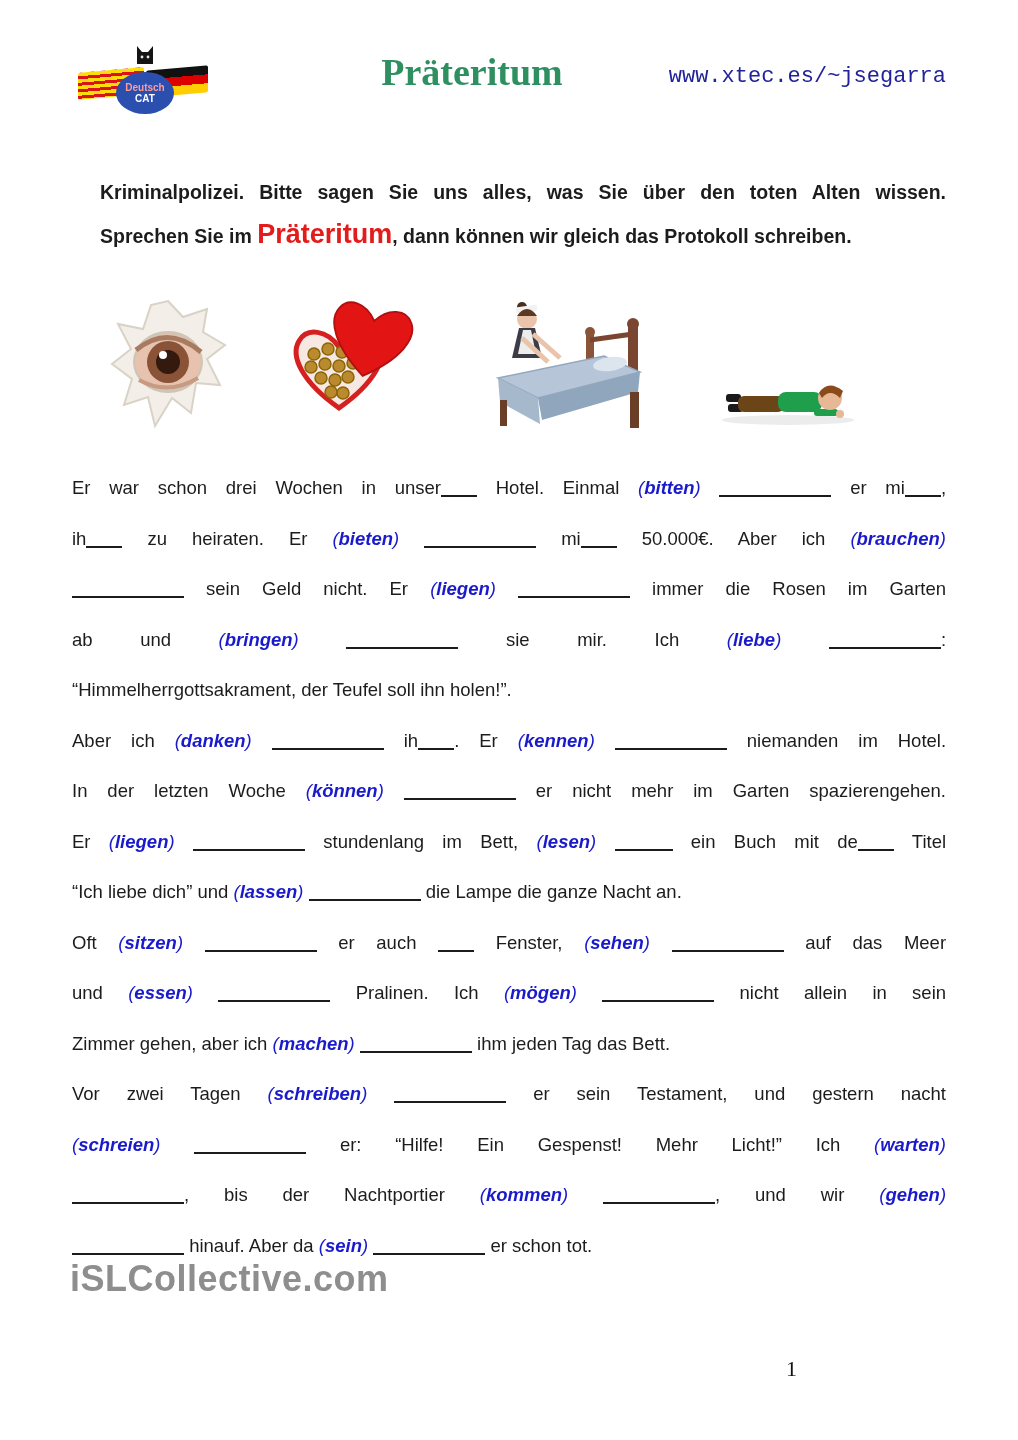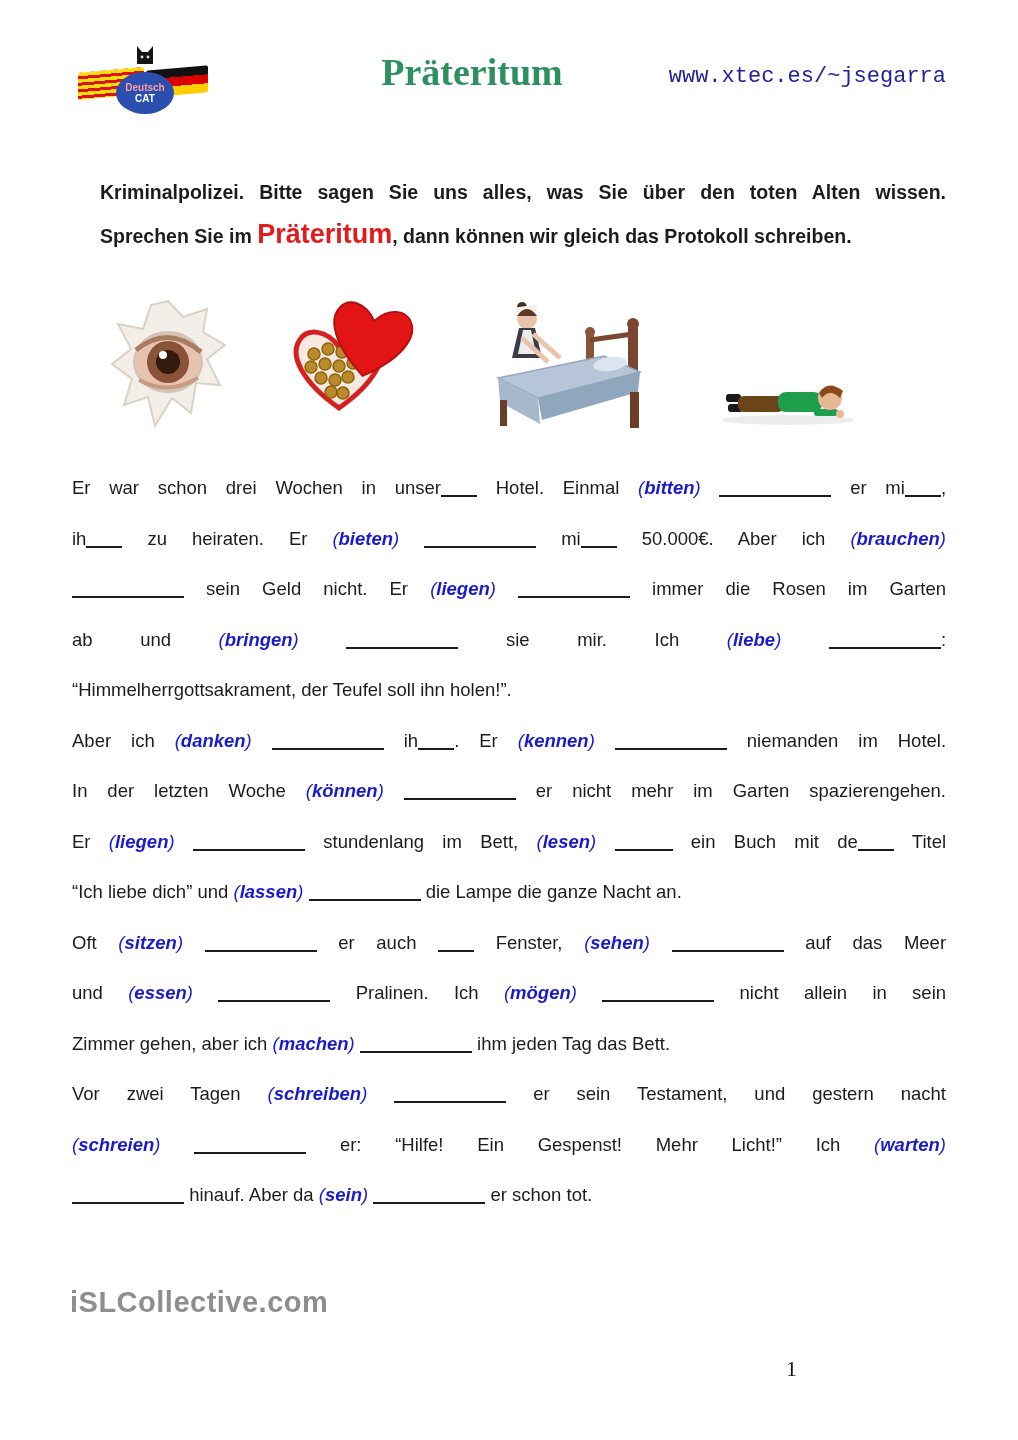", bis der Nachtportier (kommen)" div.line { html: none -> <div><span></span><span>,</span> <span>bis der Nachtportier</span> <span>(<b>kommen</b>)</span> <span></span><span>,</span> <span>und wir</span> <span>(<b>gehen</b>)</span></div> }
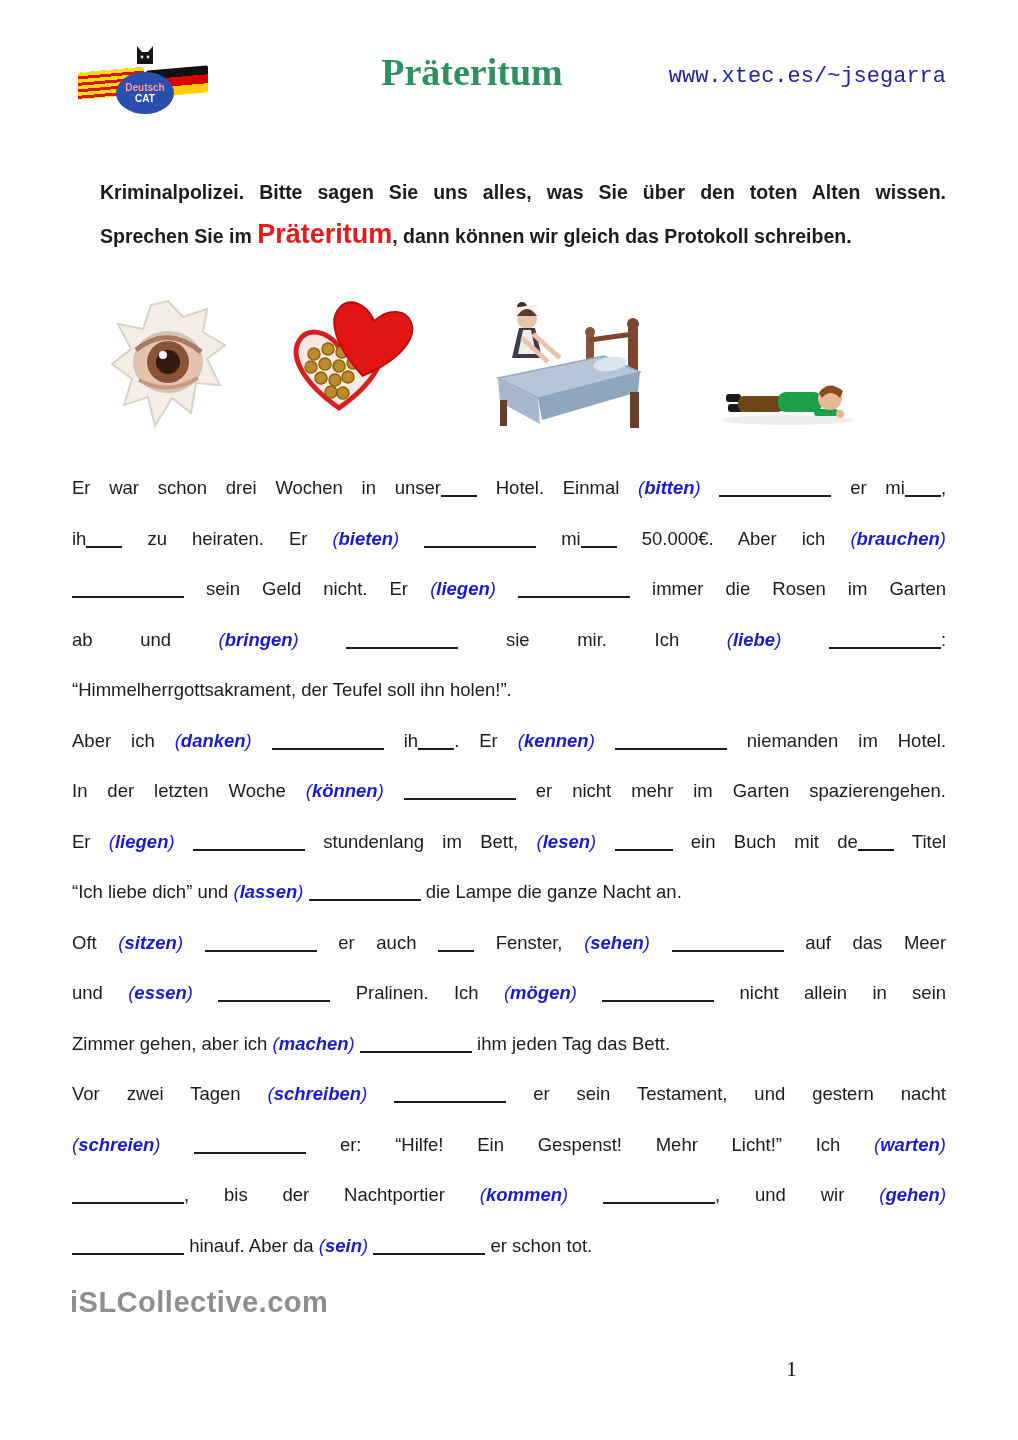"iSLCollective.com" .watermark { font-size: 29px -> 36px; top: 1286px -> 1258px }
